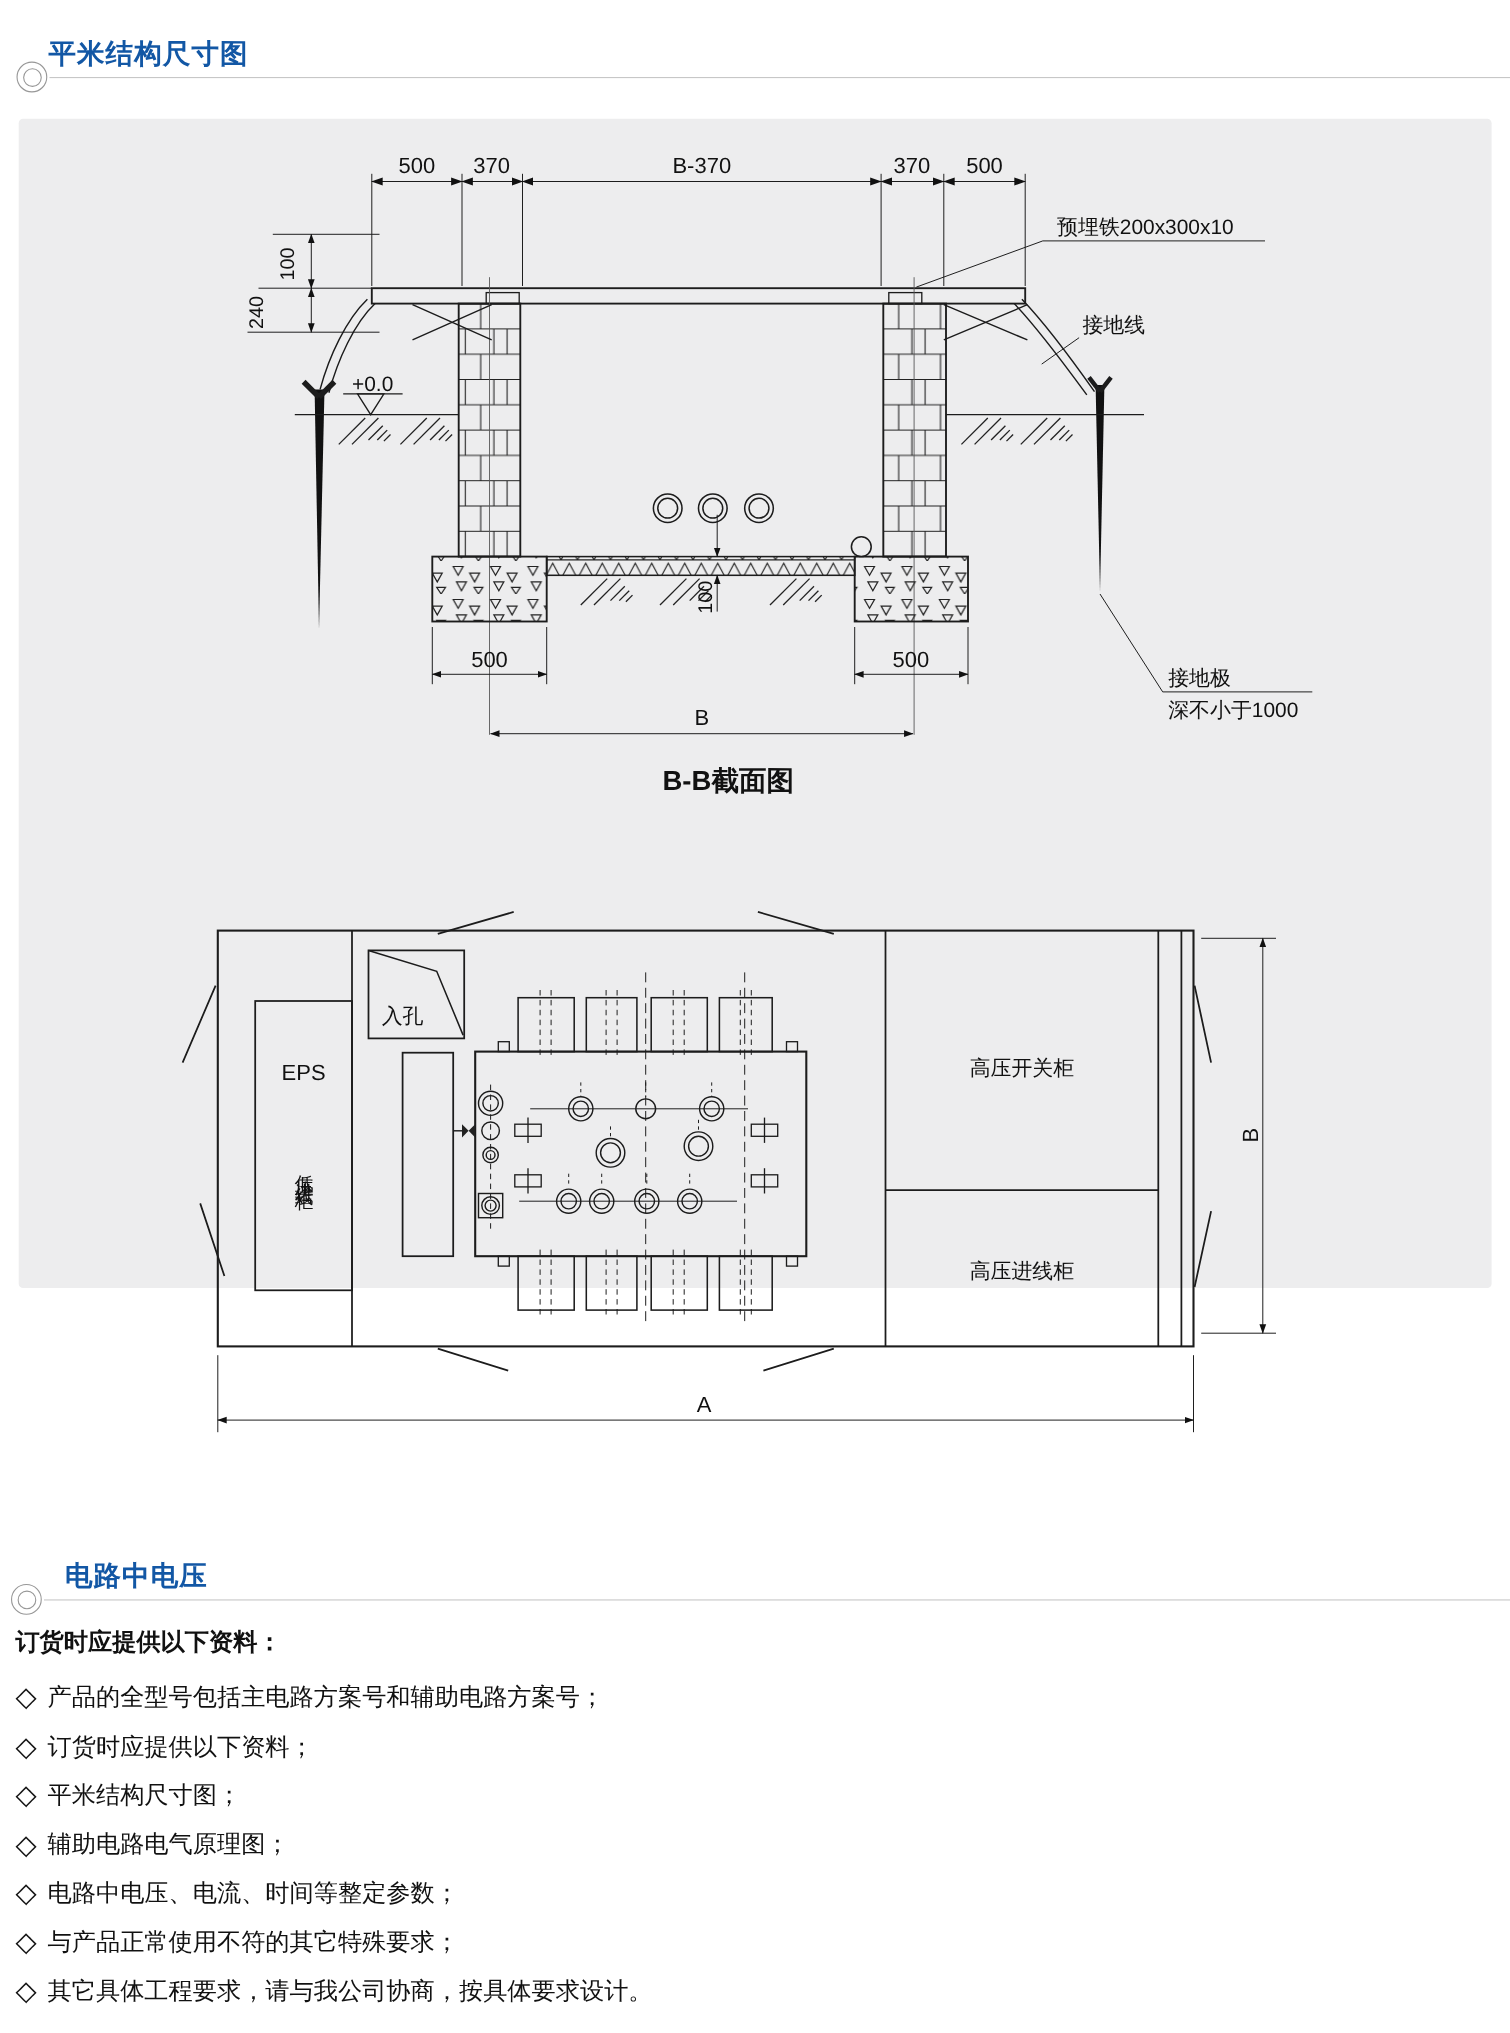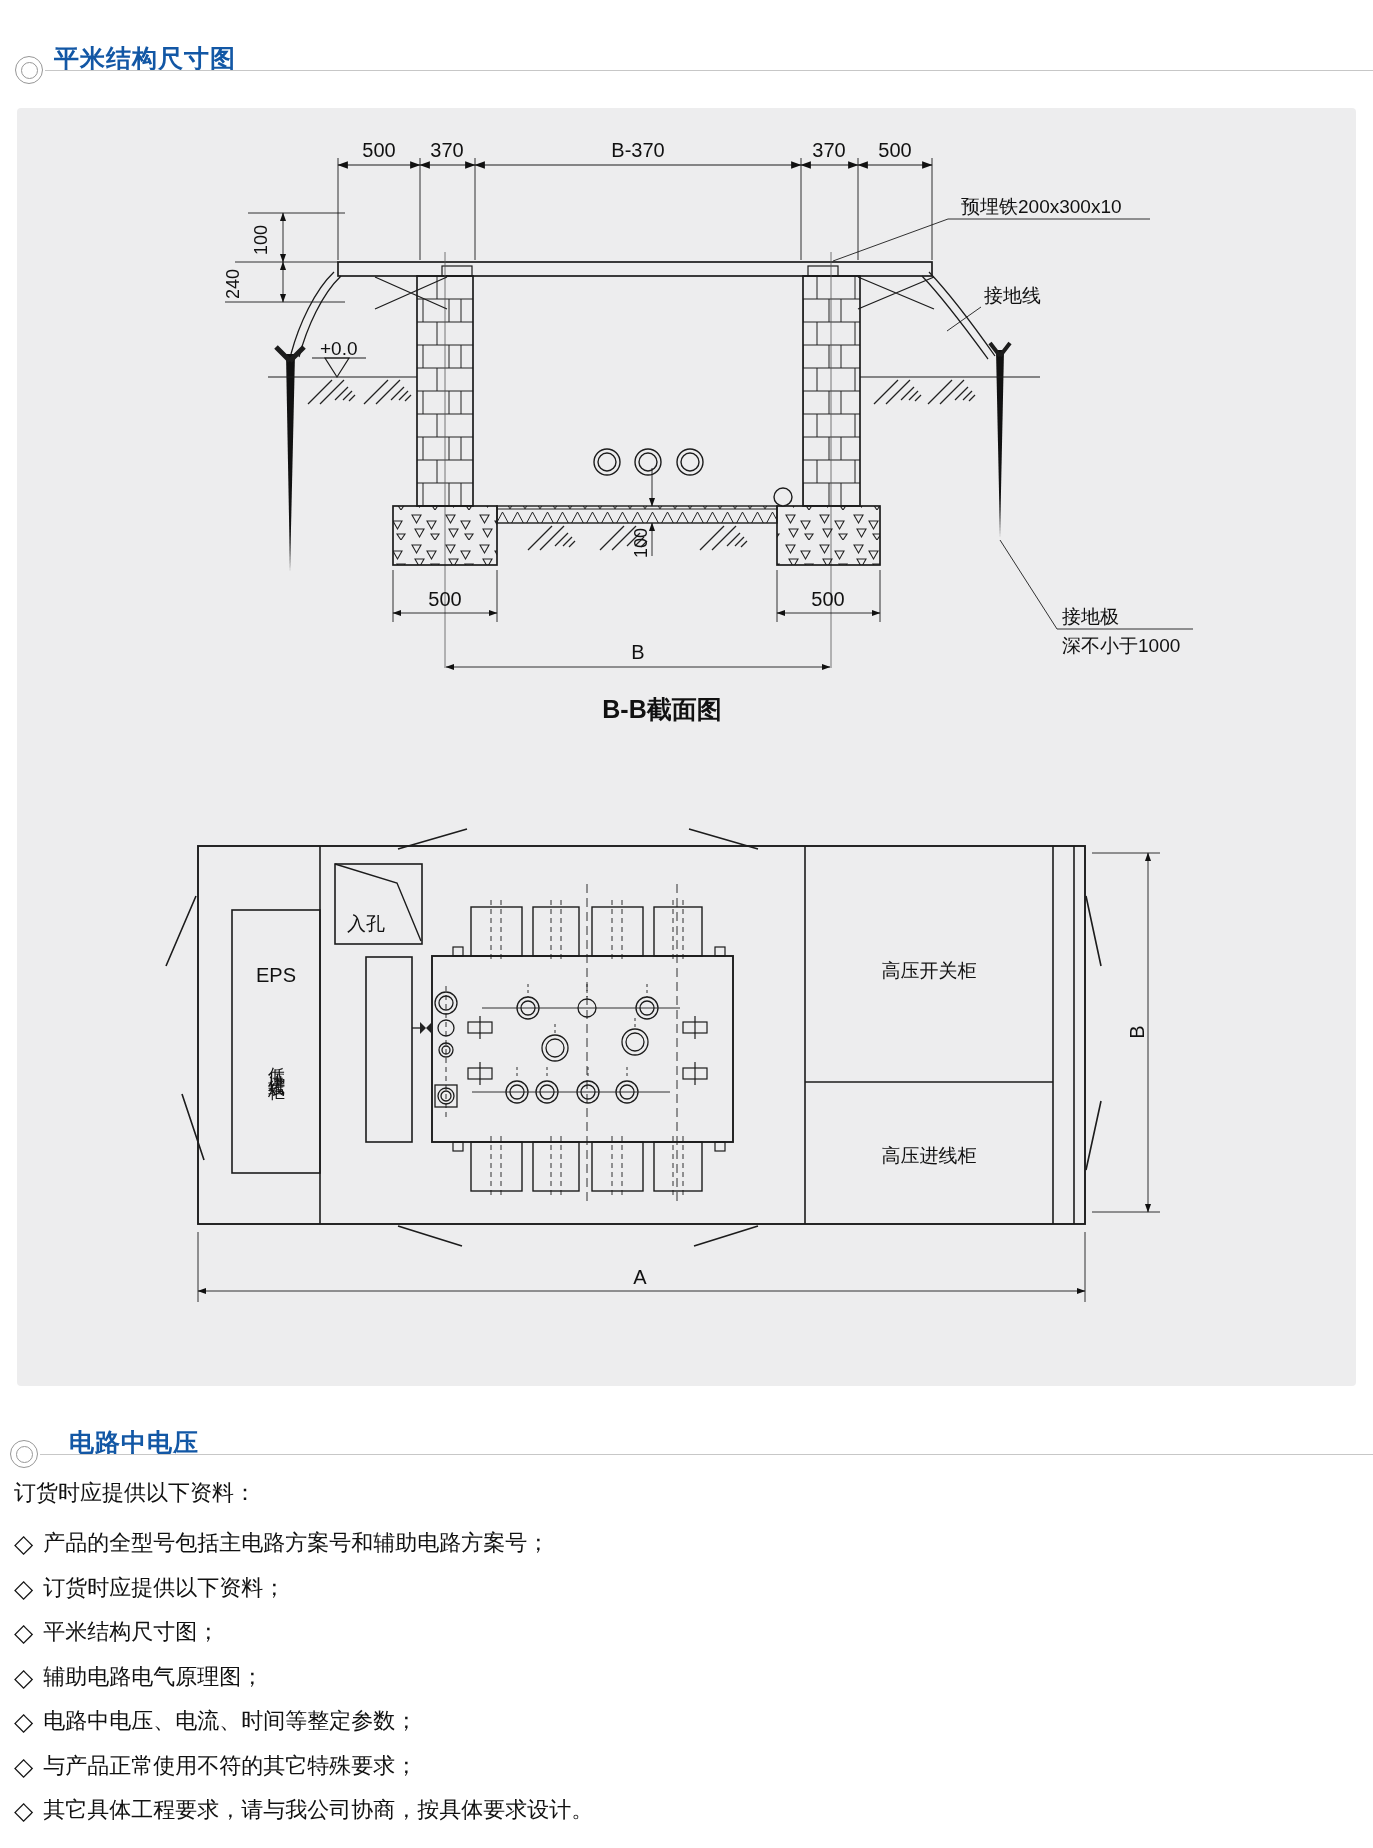"平米结构尺寸图" .sec-title { margin: 14px -> 4px }
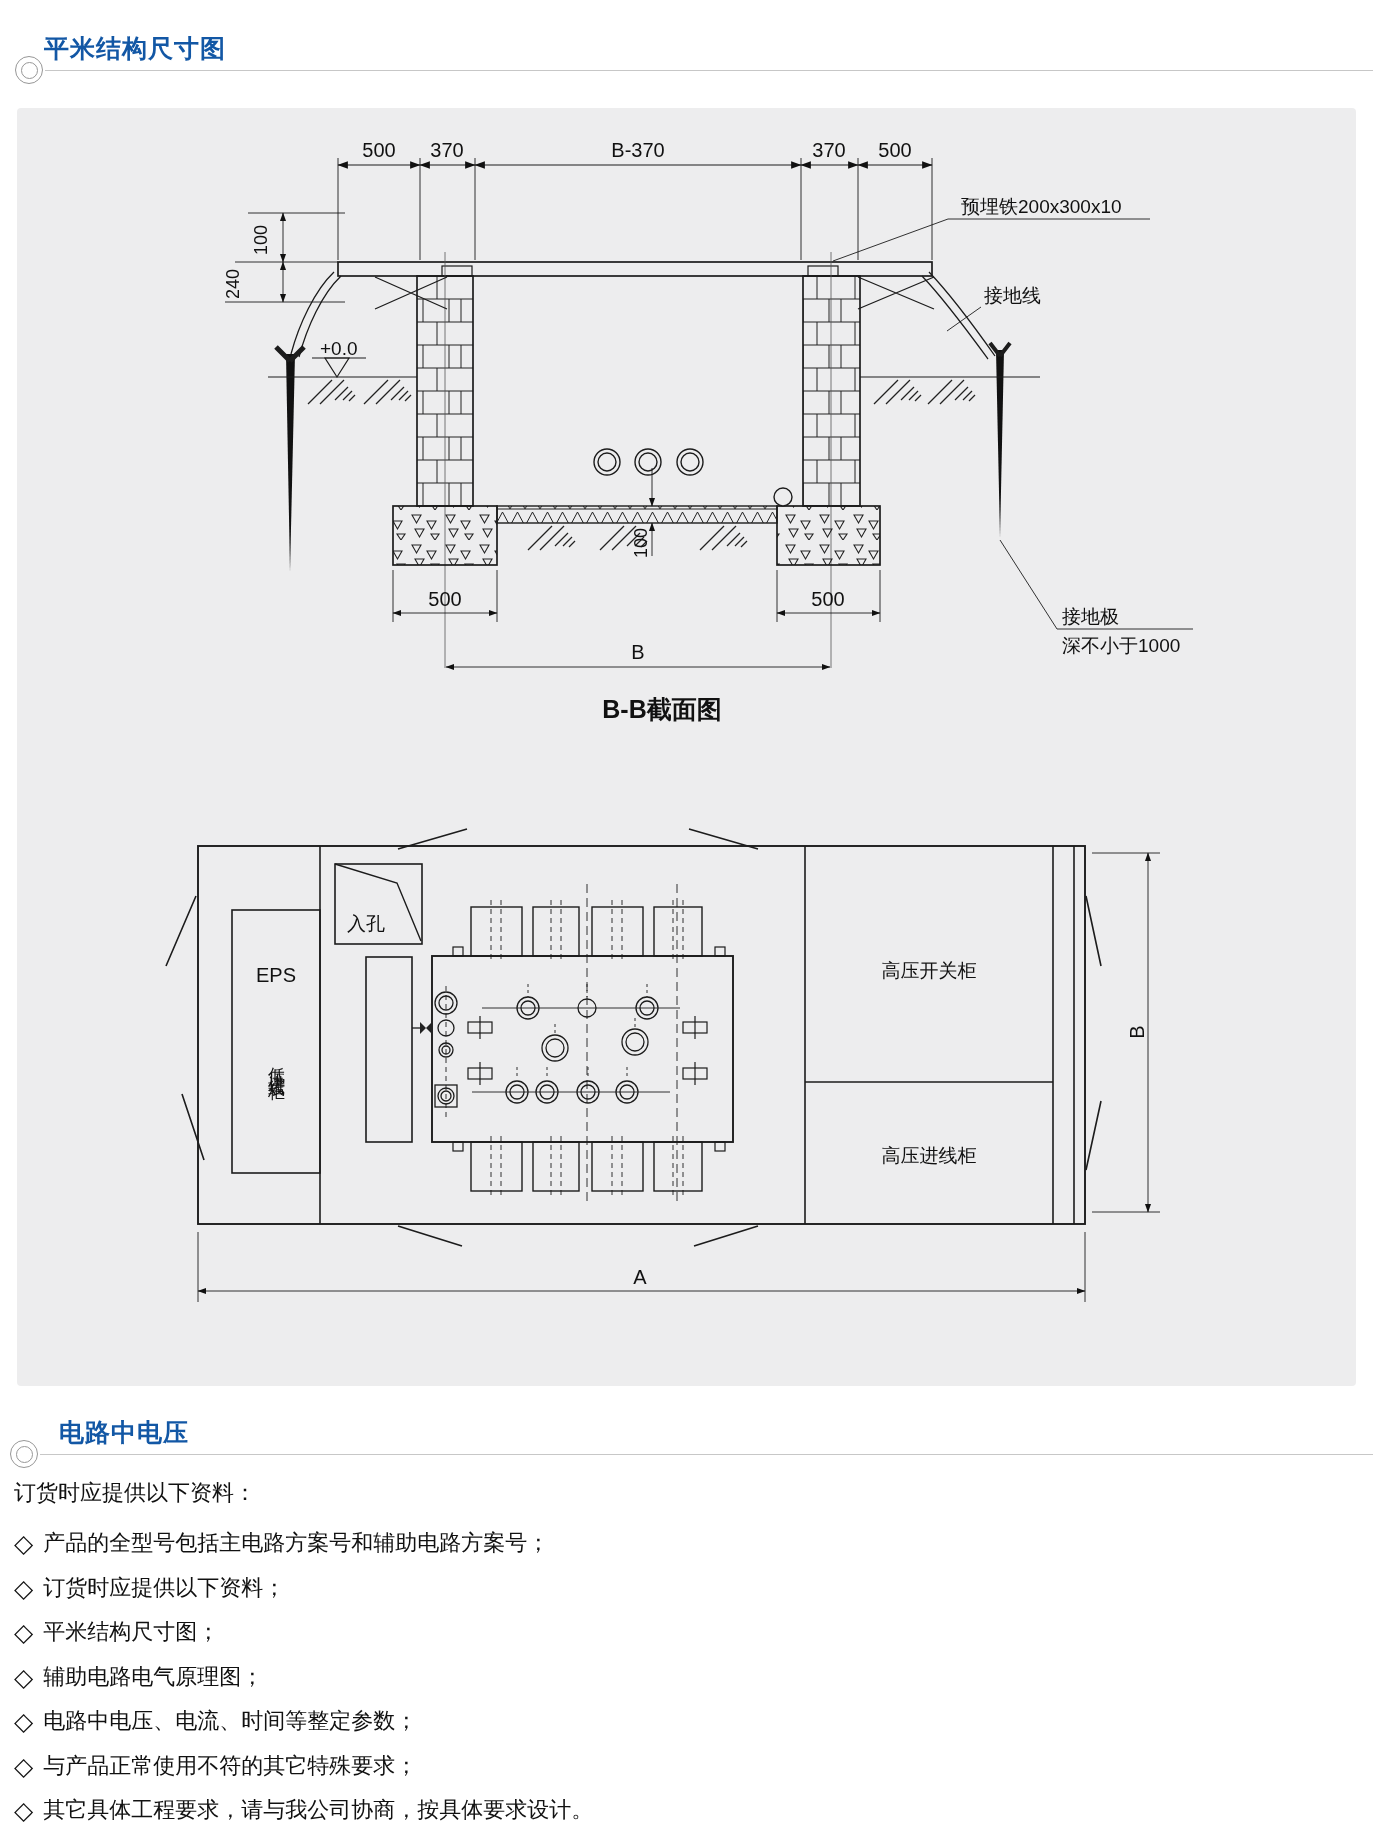"500" .panel { height: 1278px -> 1063px }
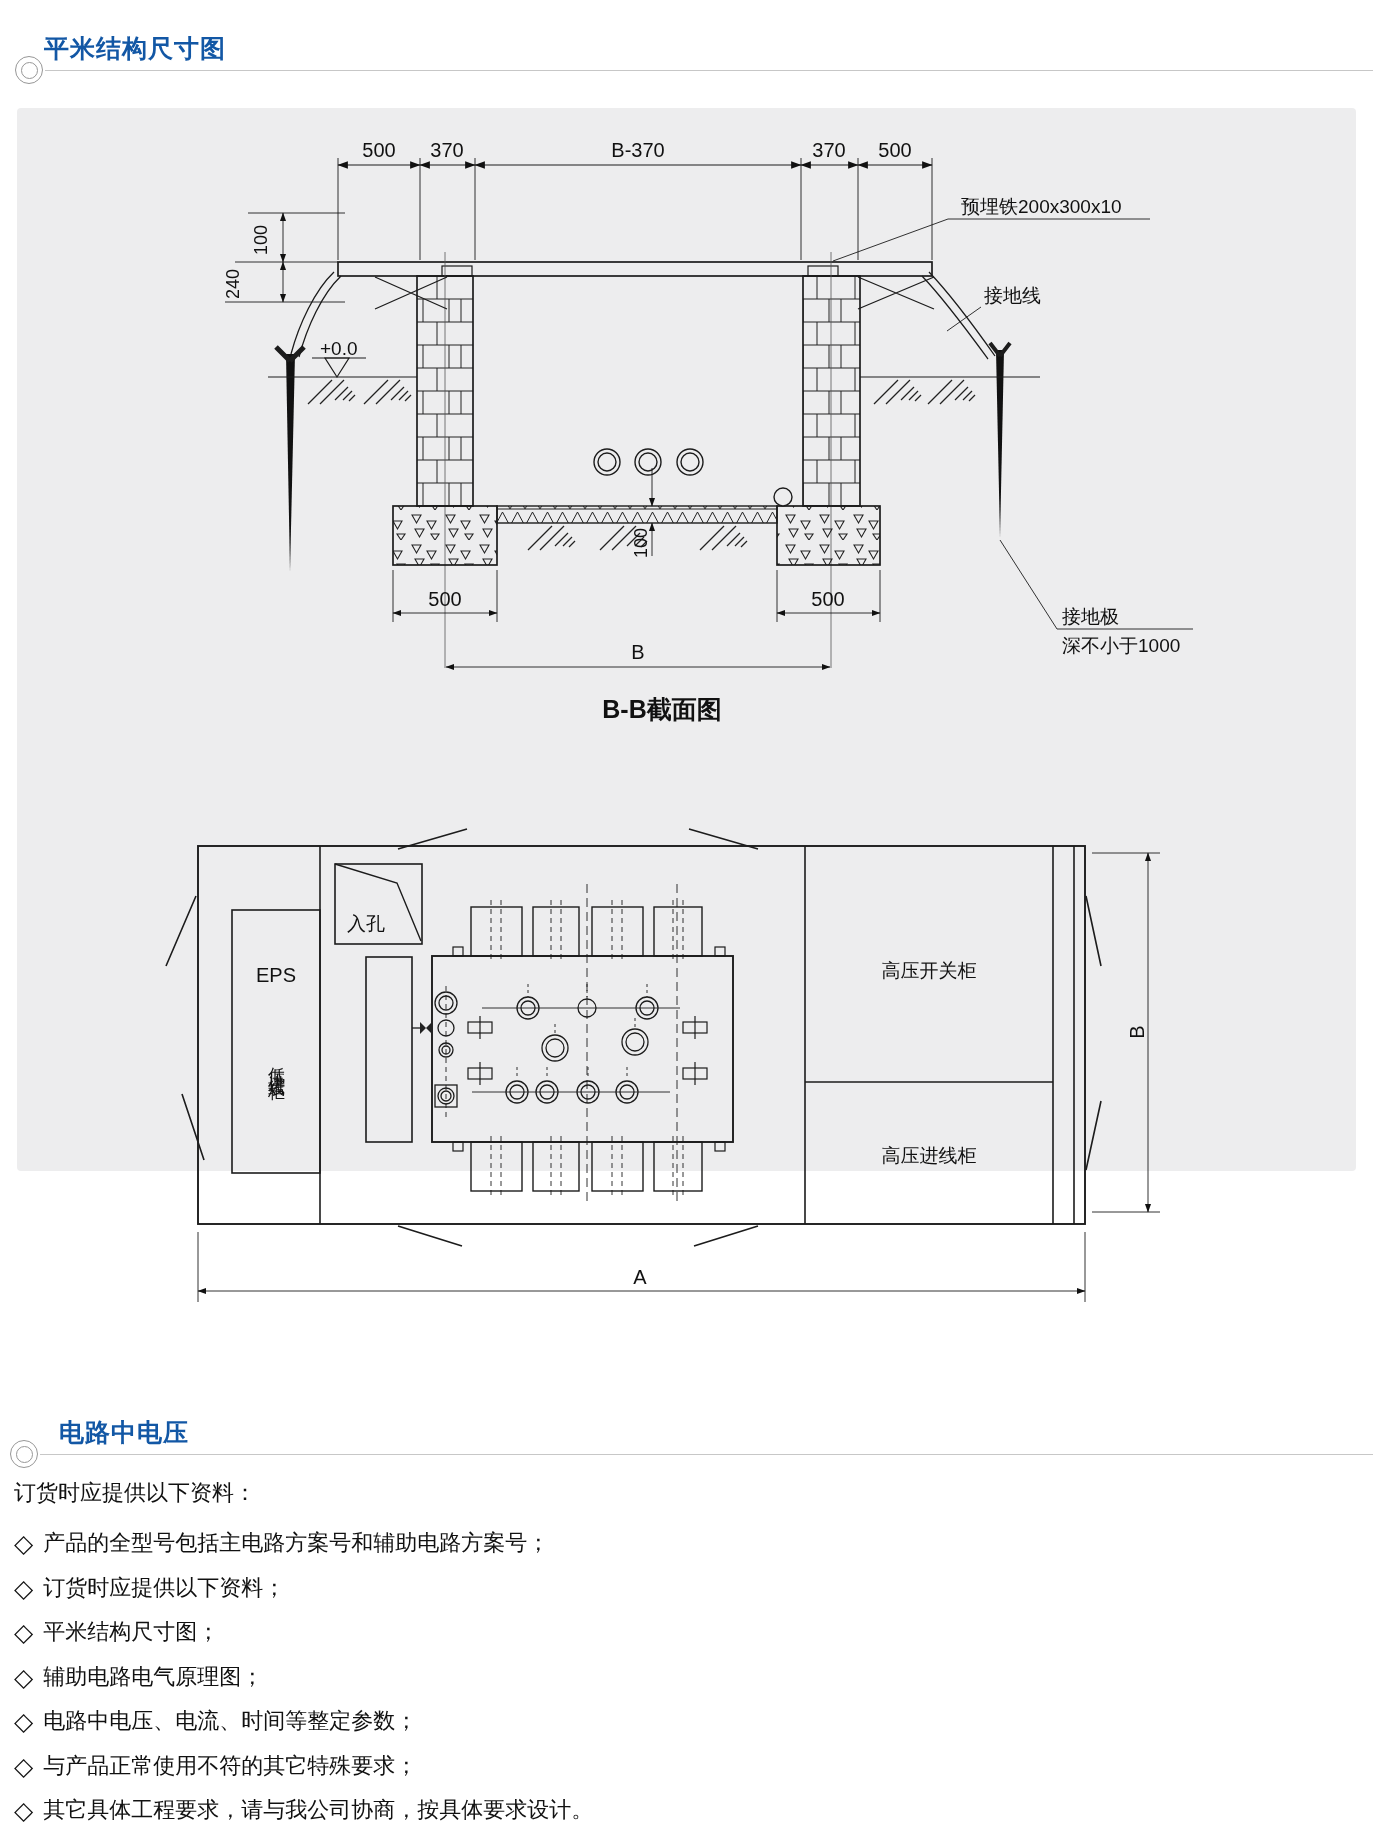"订货时应提供以下资料：" div.note-intro { font-weight: none -> bold }
